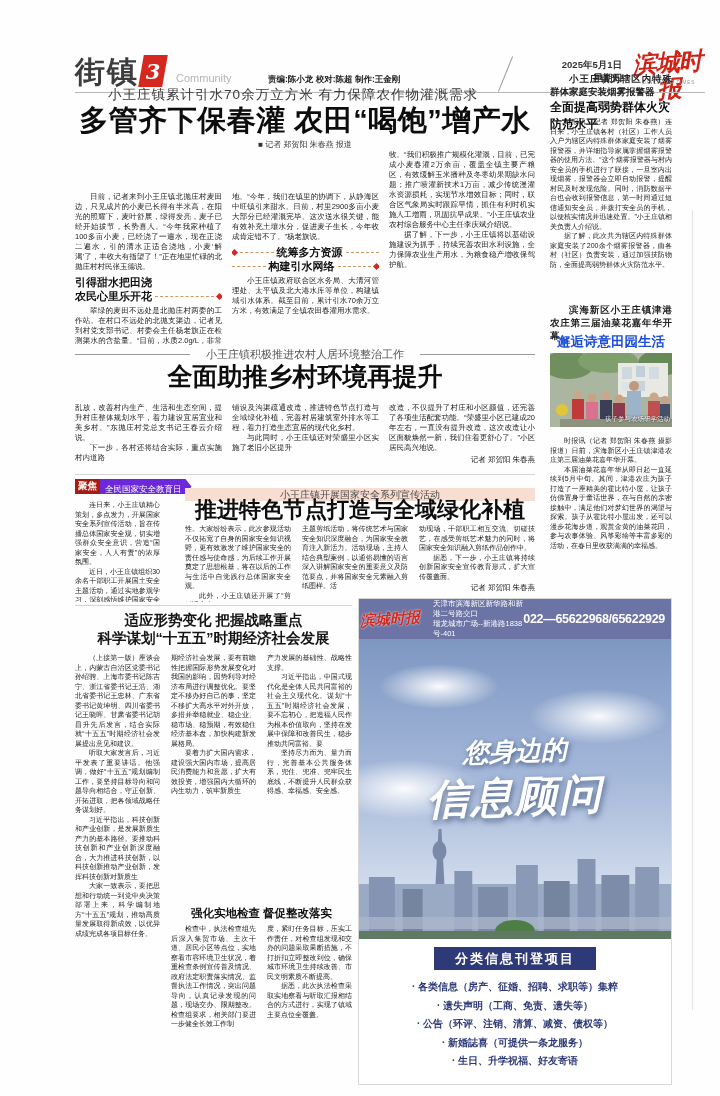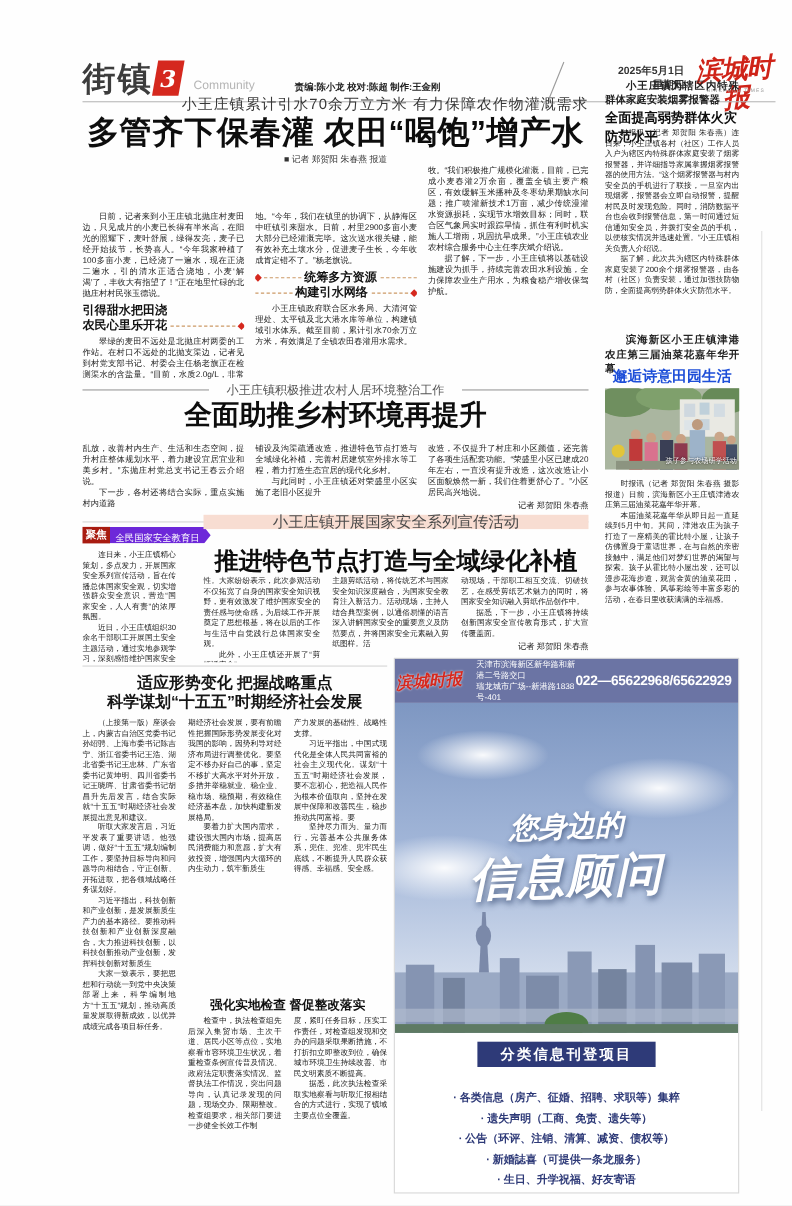"小王庄镇累计引水70余万立方米 有力保障农作物灌溉需求" .m-kicker { left: 75px -> 63px; text-align: right -> center }
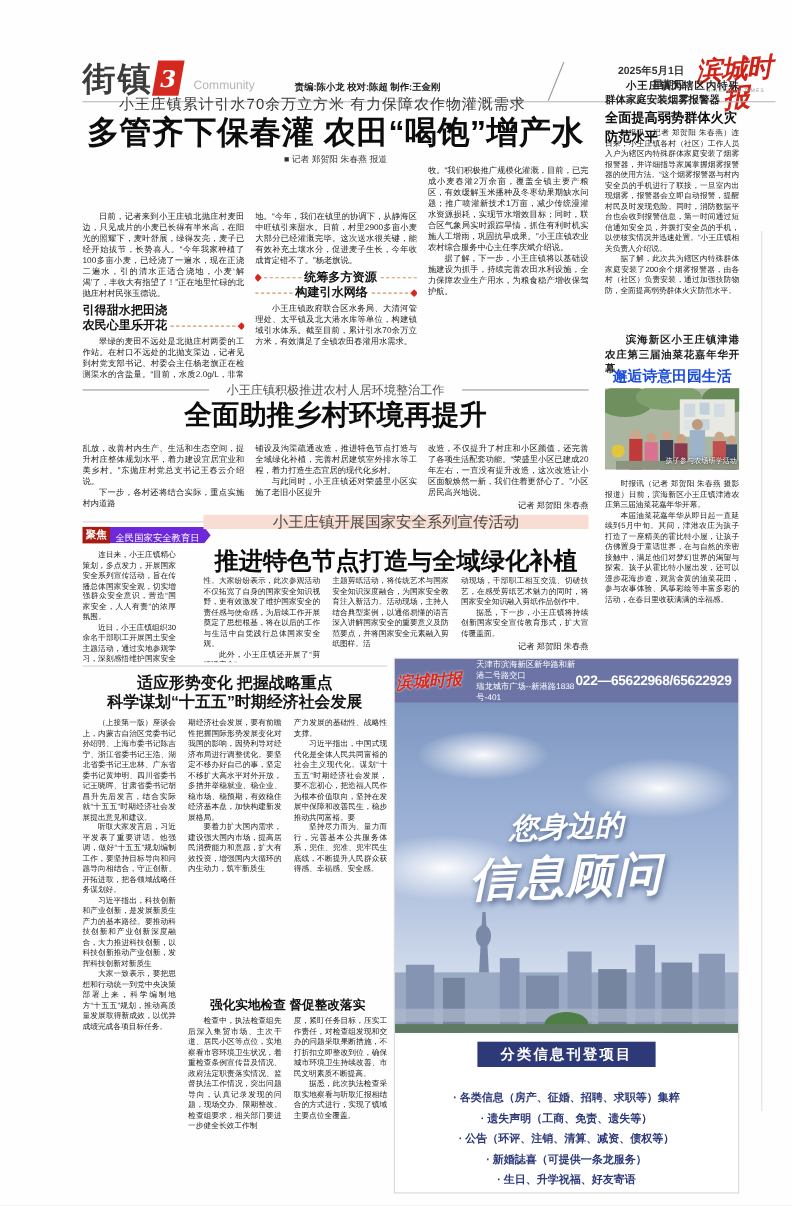"小王庄镇开展国家安全系列宣传活动" .s-kicker { font-size: 14px -> 10px; top: 468px -> 488px }
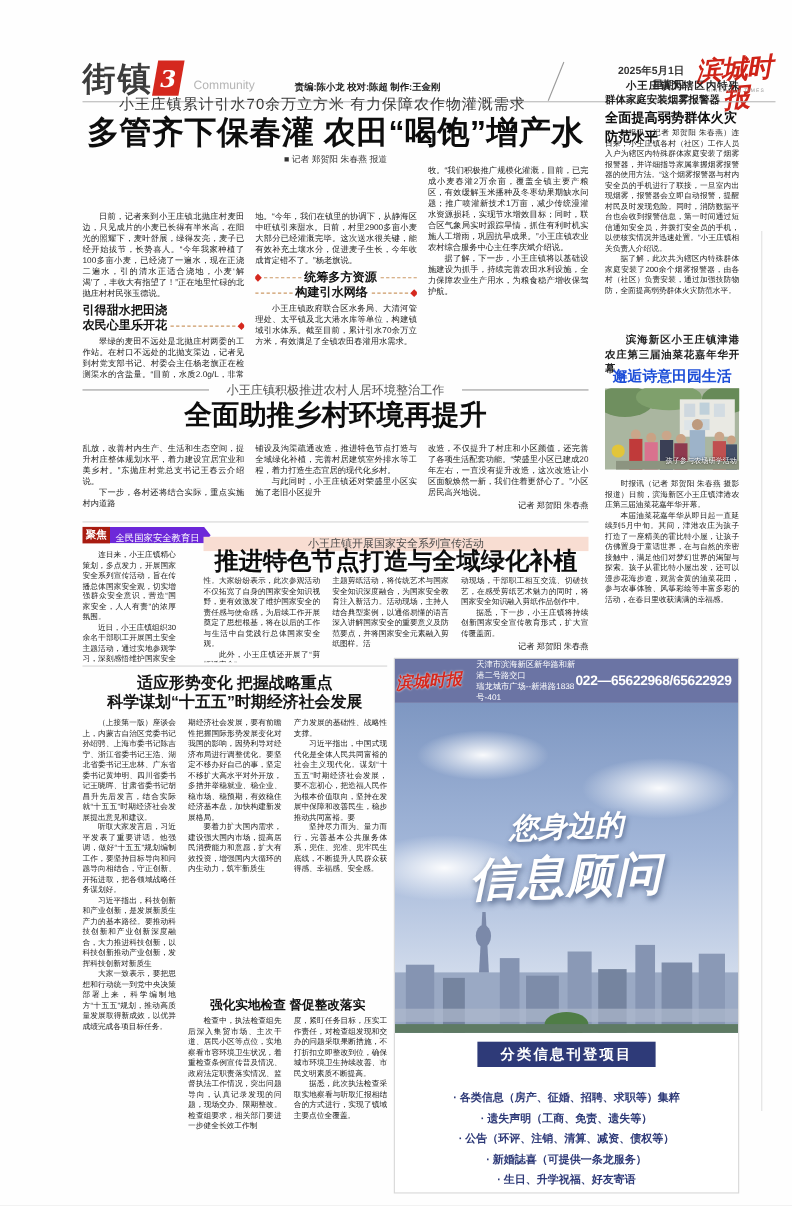"· 各类信息（房产、征婚、招聘、求职等）集粹" .ad-items { margin-top: 20px -> 8px }
